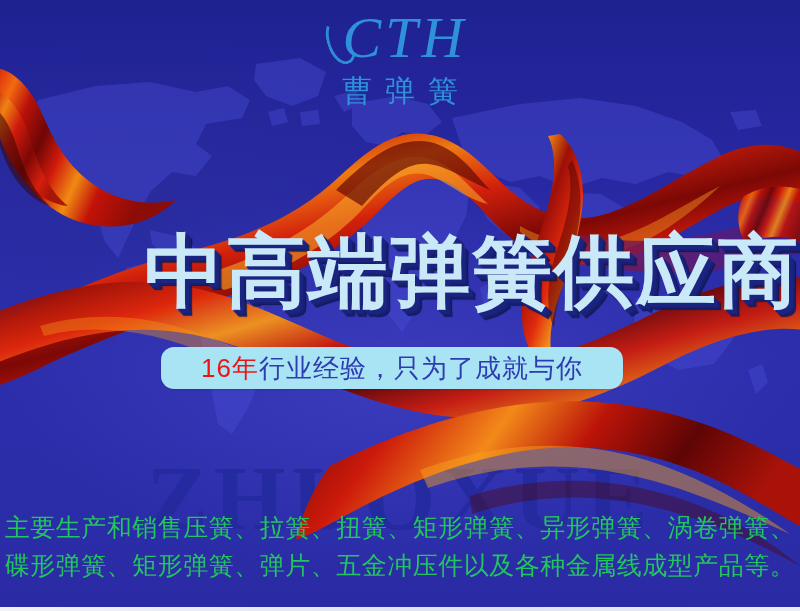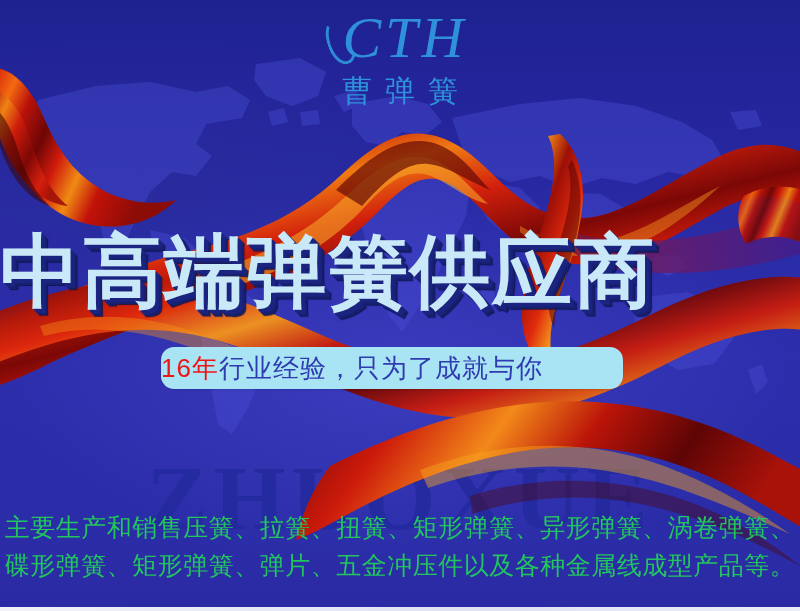"中高端弹簧供应商" .headline { text-align: left -> right }
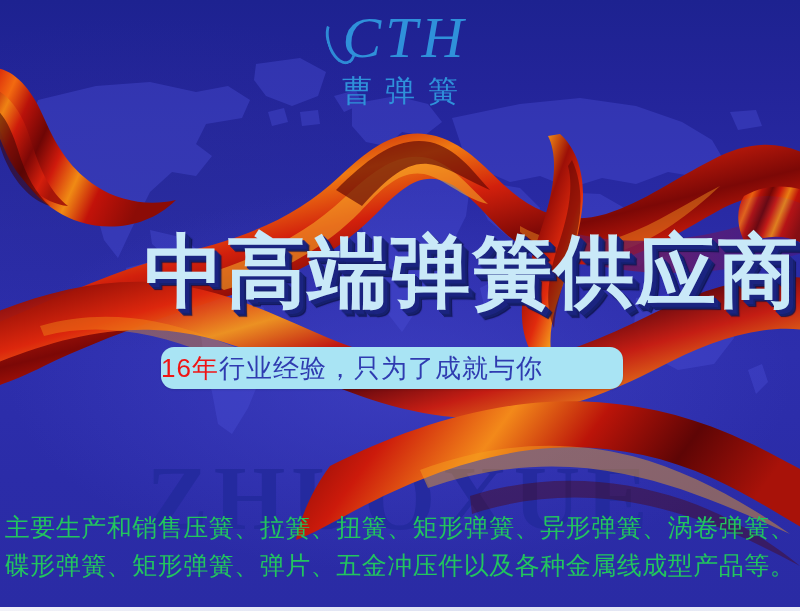"16年行业经验，只为了成就与你" .subtitle-pill { justify-content: none -> center }
